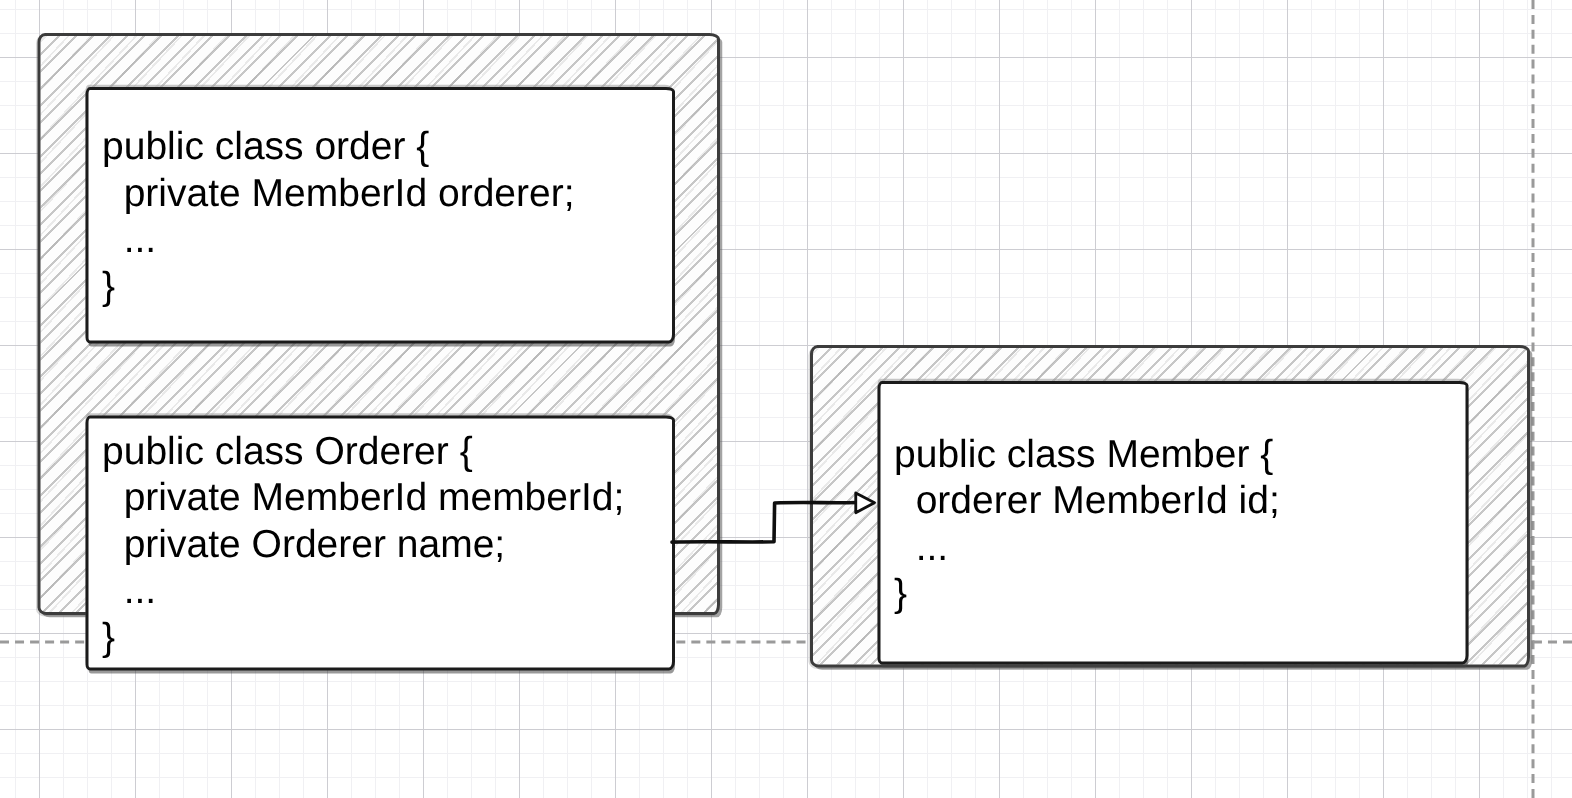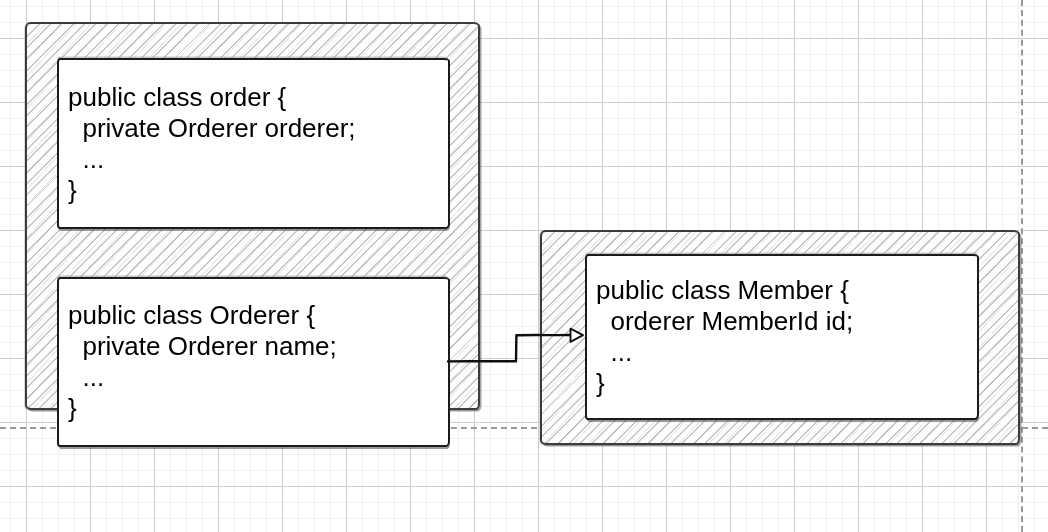"private Orderer orderer;" div { text: Orderer -> MemberId }
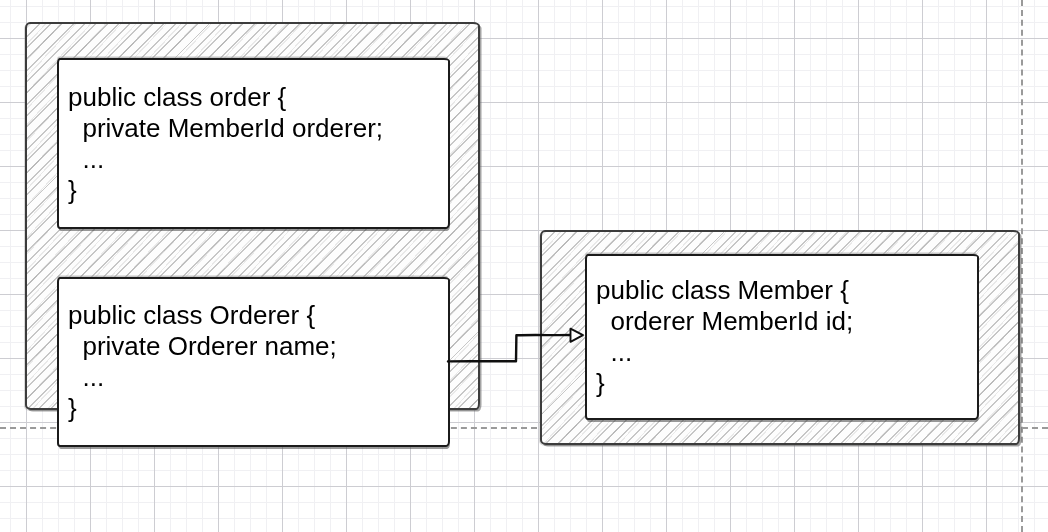"public class Member {" .box-member { height: 166px -> 189px }
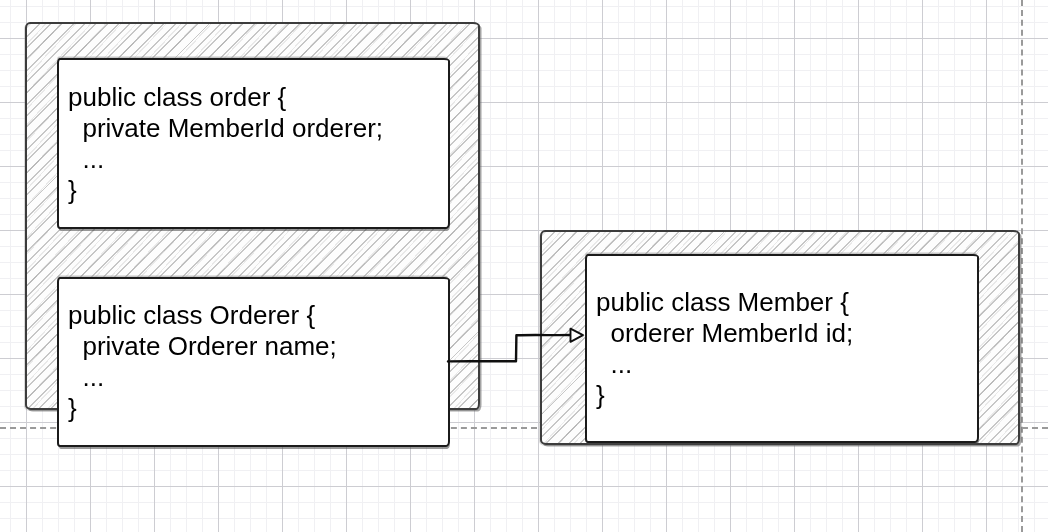"private MemberId memberId;" div { html: none -> <div> private MemberId memberId;</div> }
